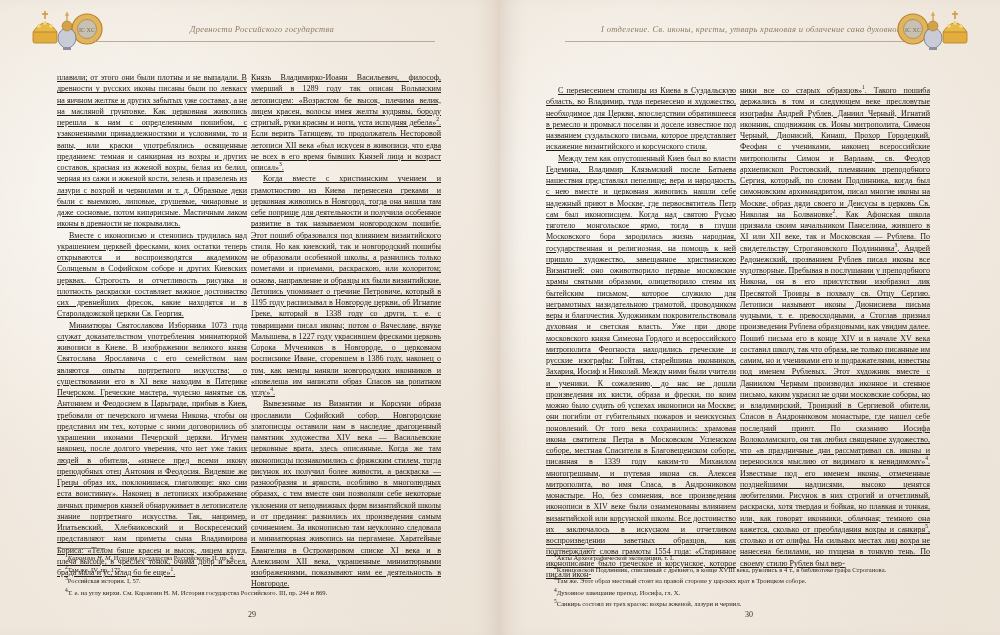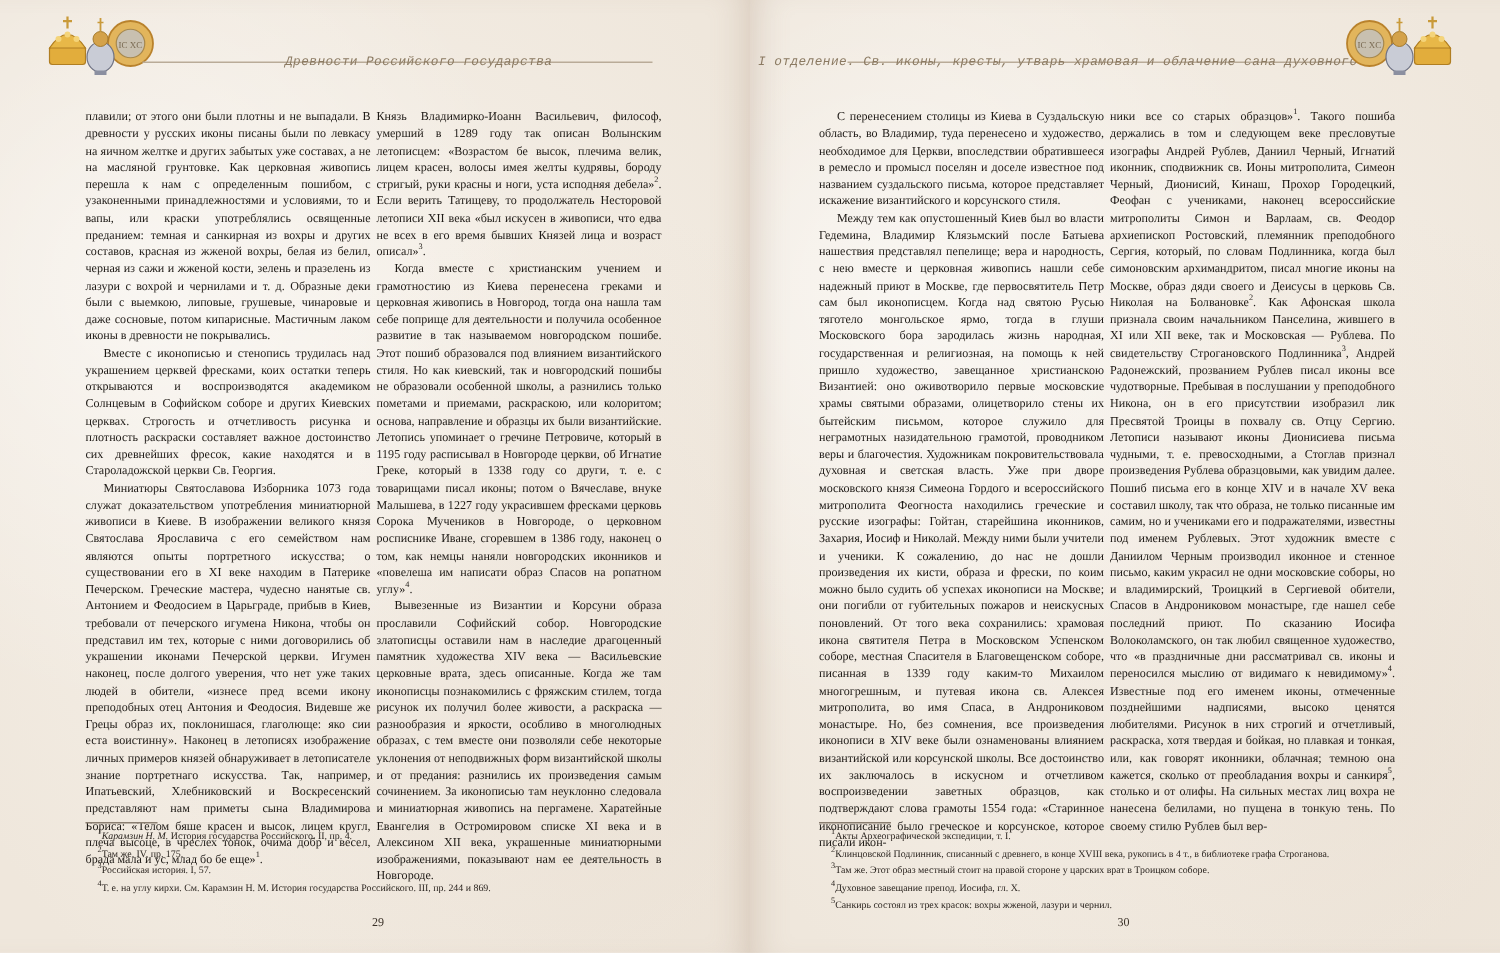"Древности Российского государства" .header .title { font-family: Liberation Mono, monospace -> Liberation Serif, serif; top: 36px -> 24px }
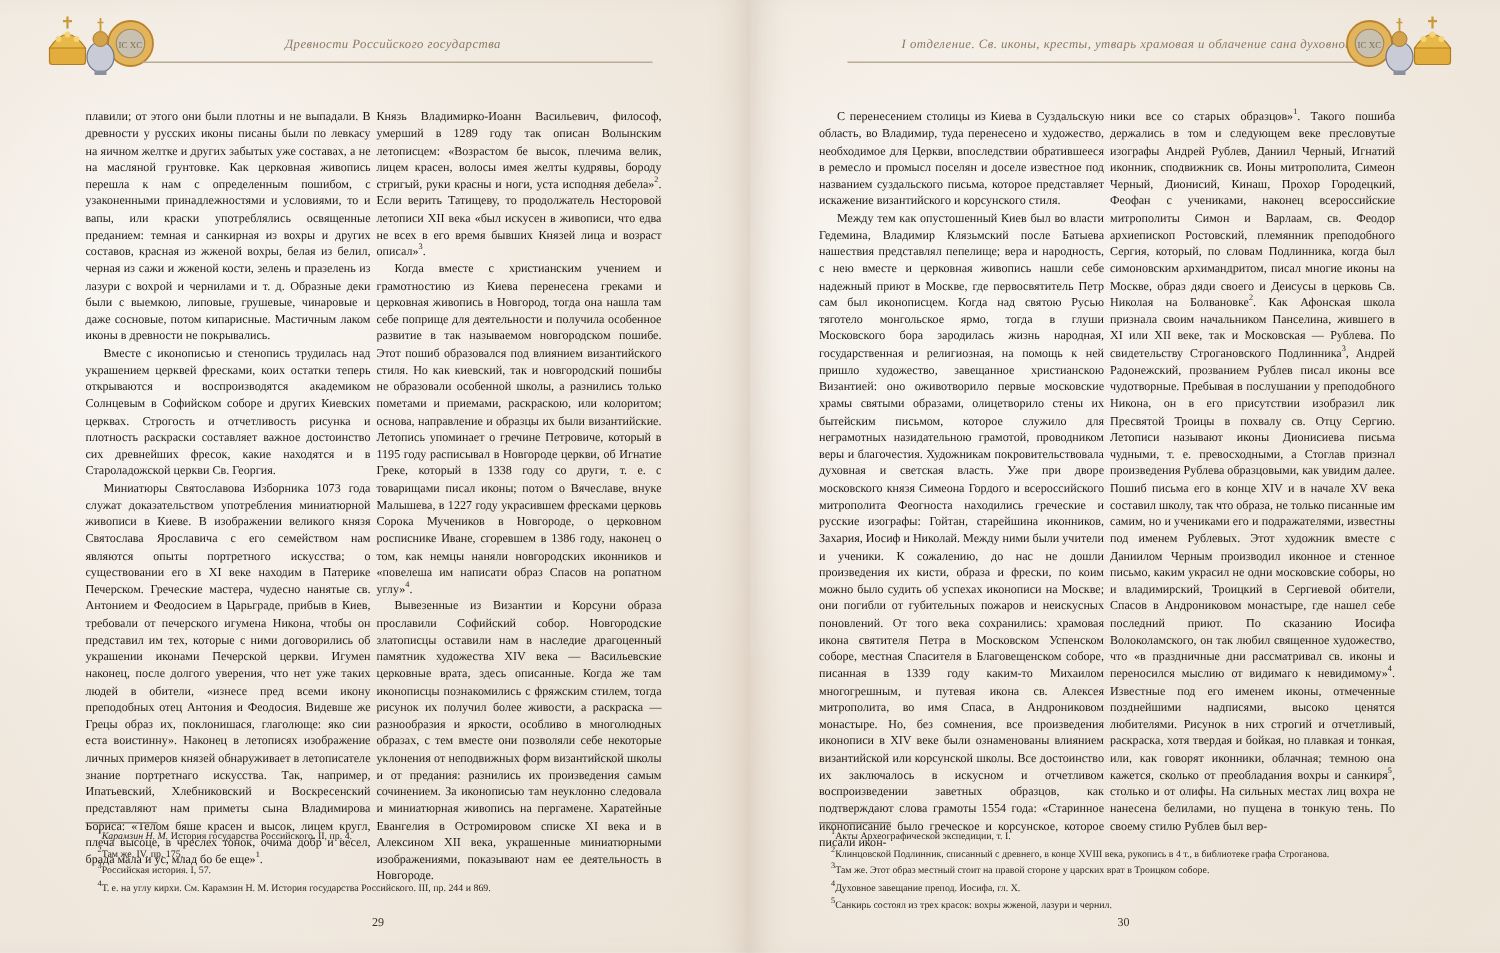"плавили; от этого они были" .columns { text-decoration: none -> underline }
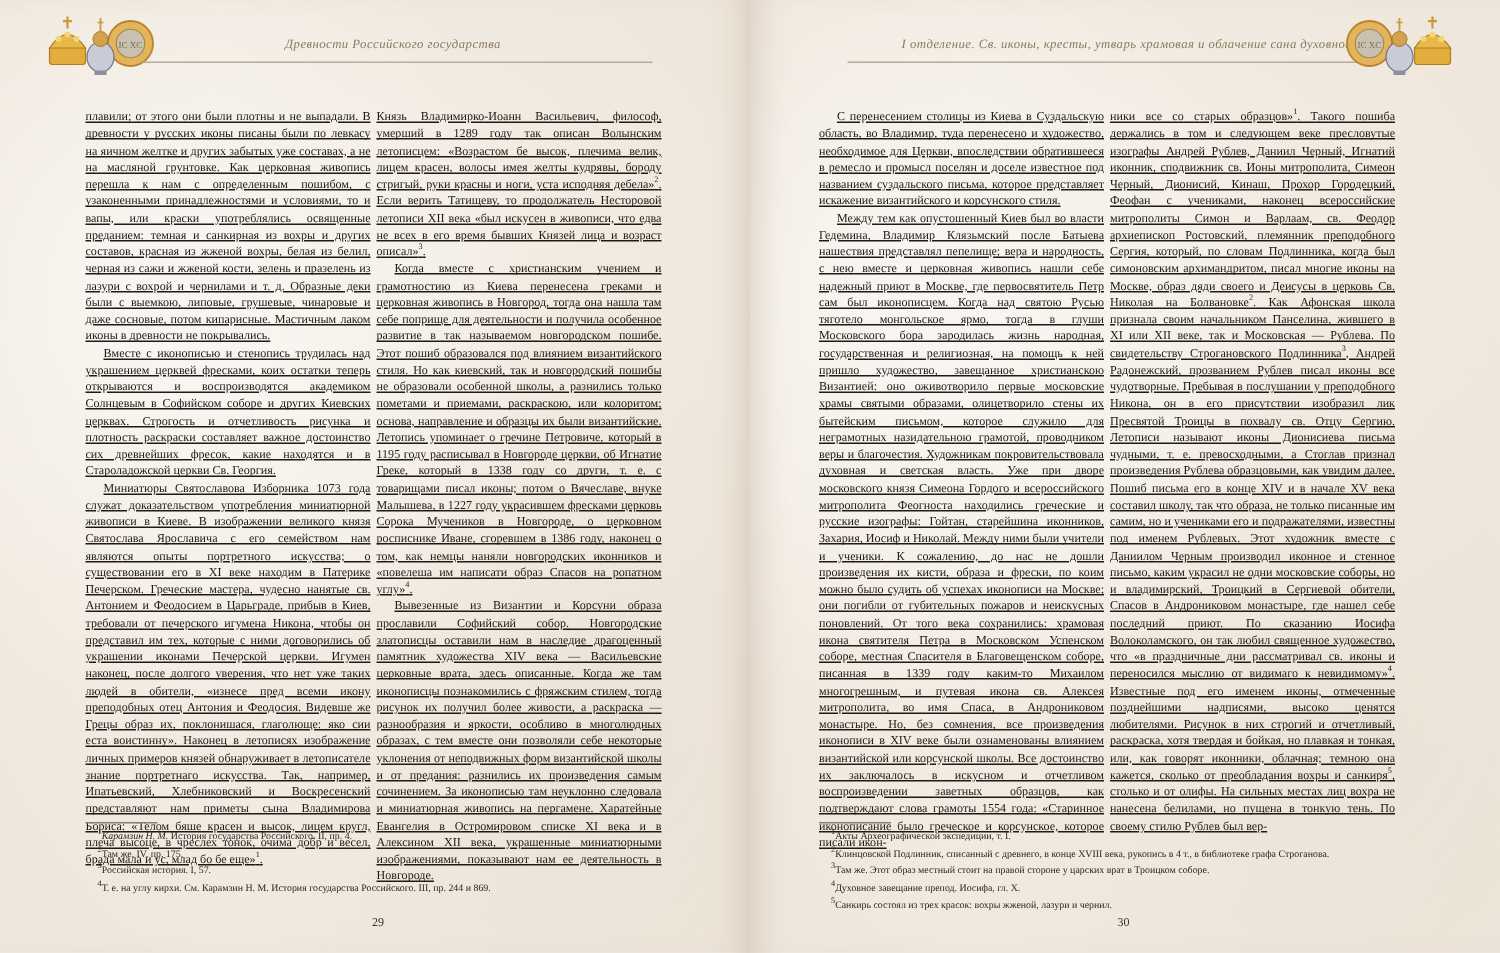"С перенесением столицы из Киева" .right .columns { margin-top: none -> 13px }
